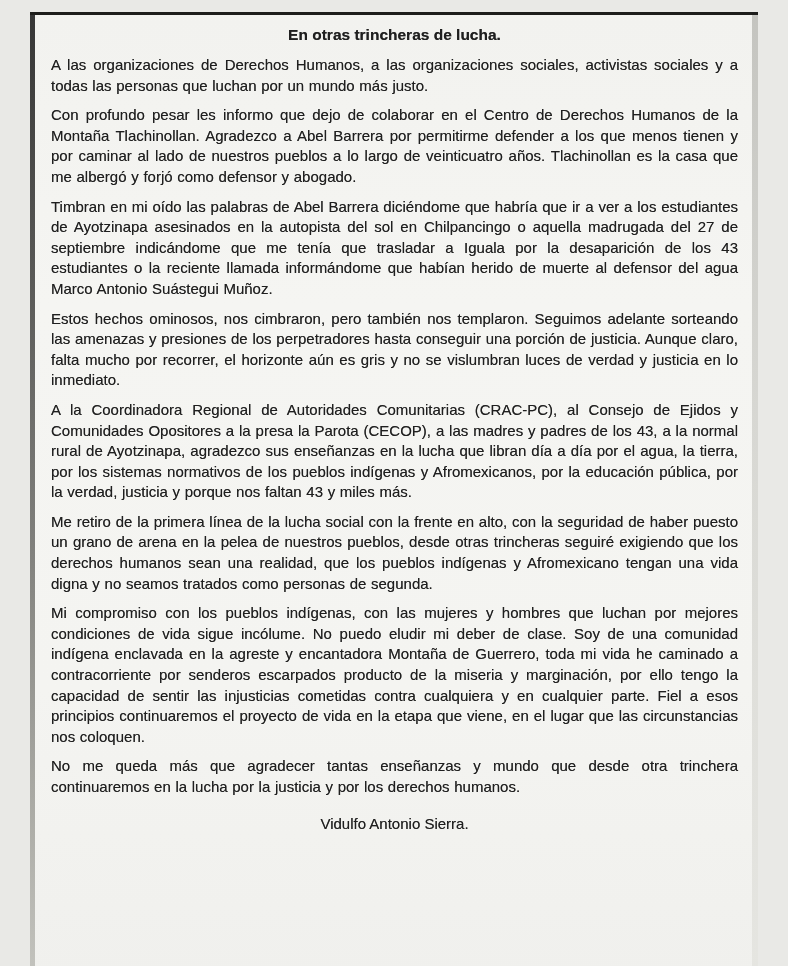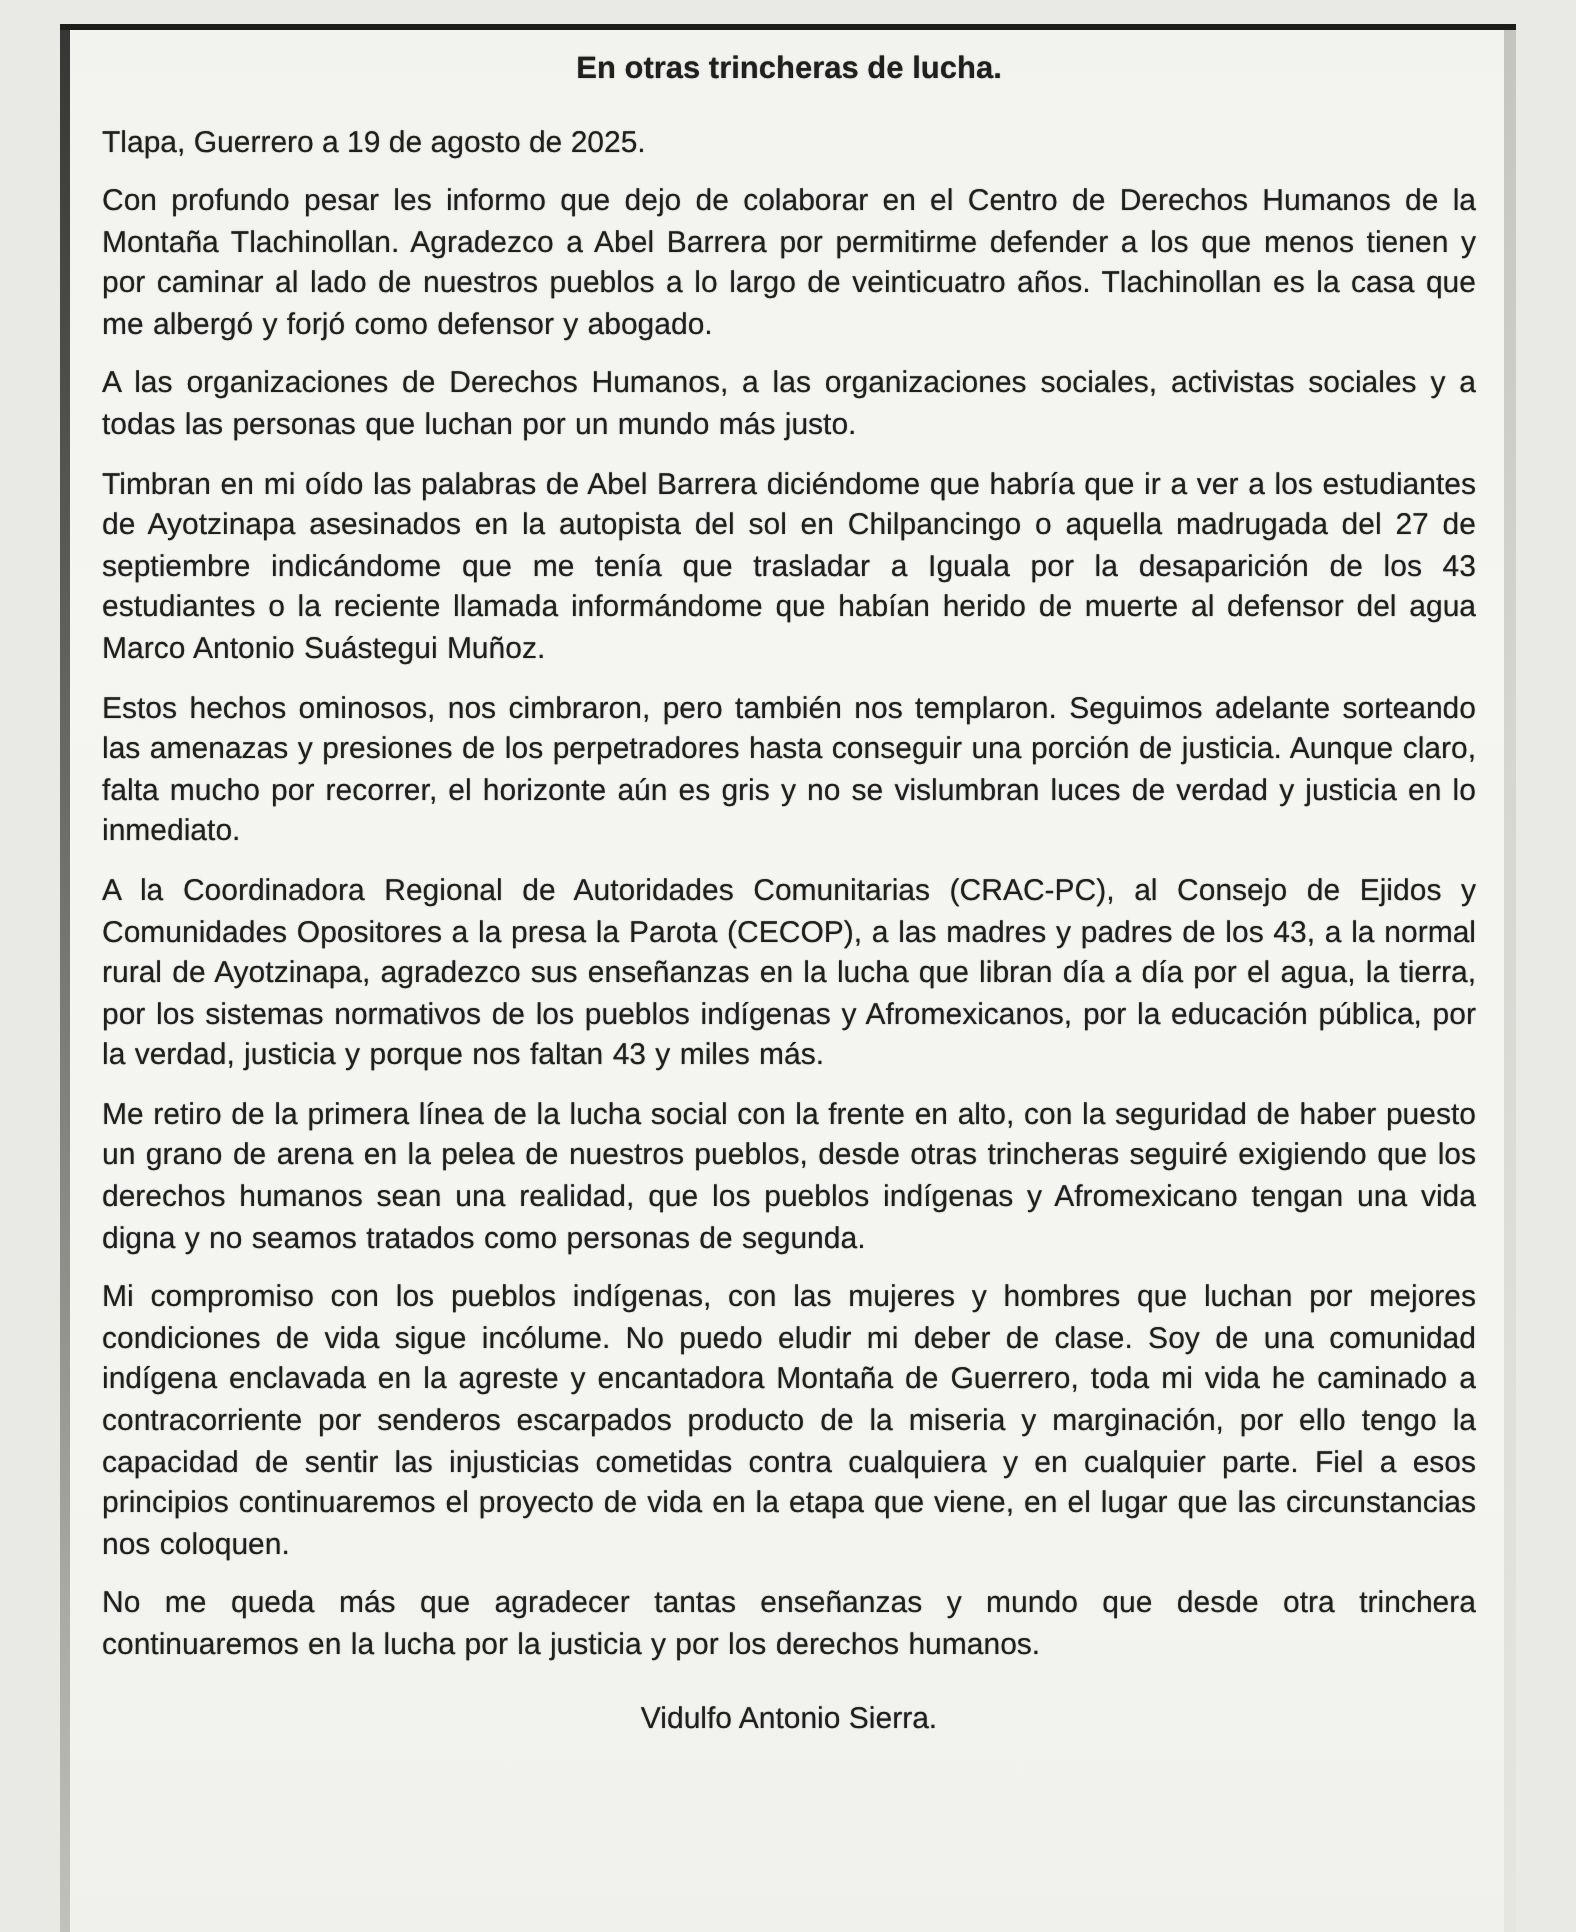"Tlapa, Guerrero a 19 de" p.dateline { html: <p>Tlapa, Guerrero a 19 de agosto de 2025.</p> -> none }
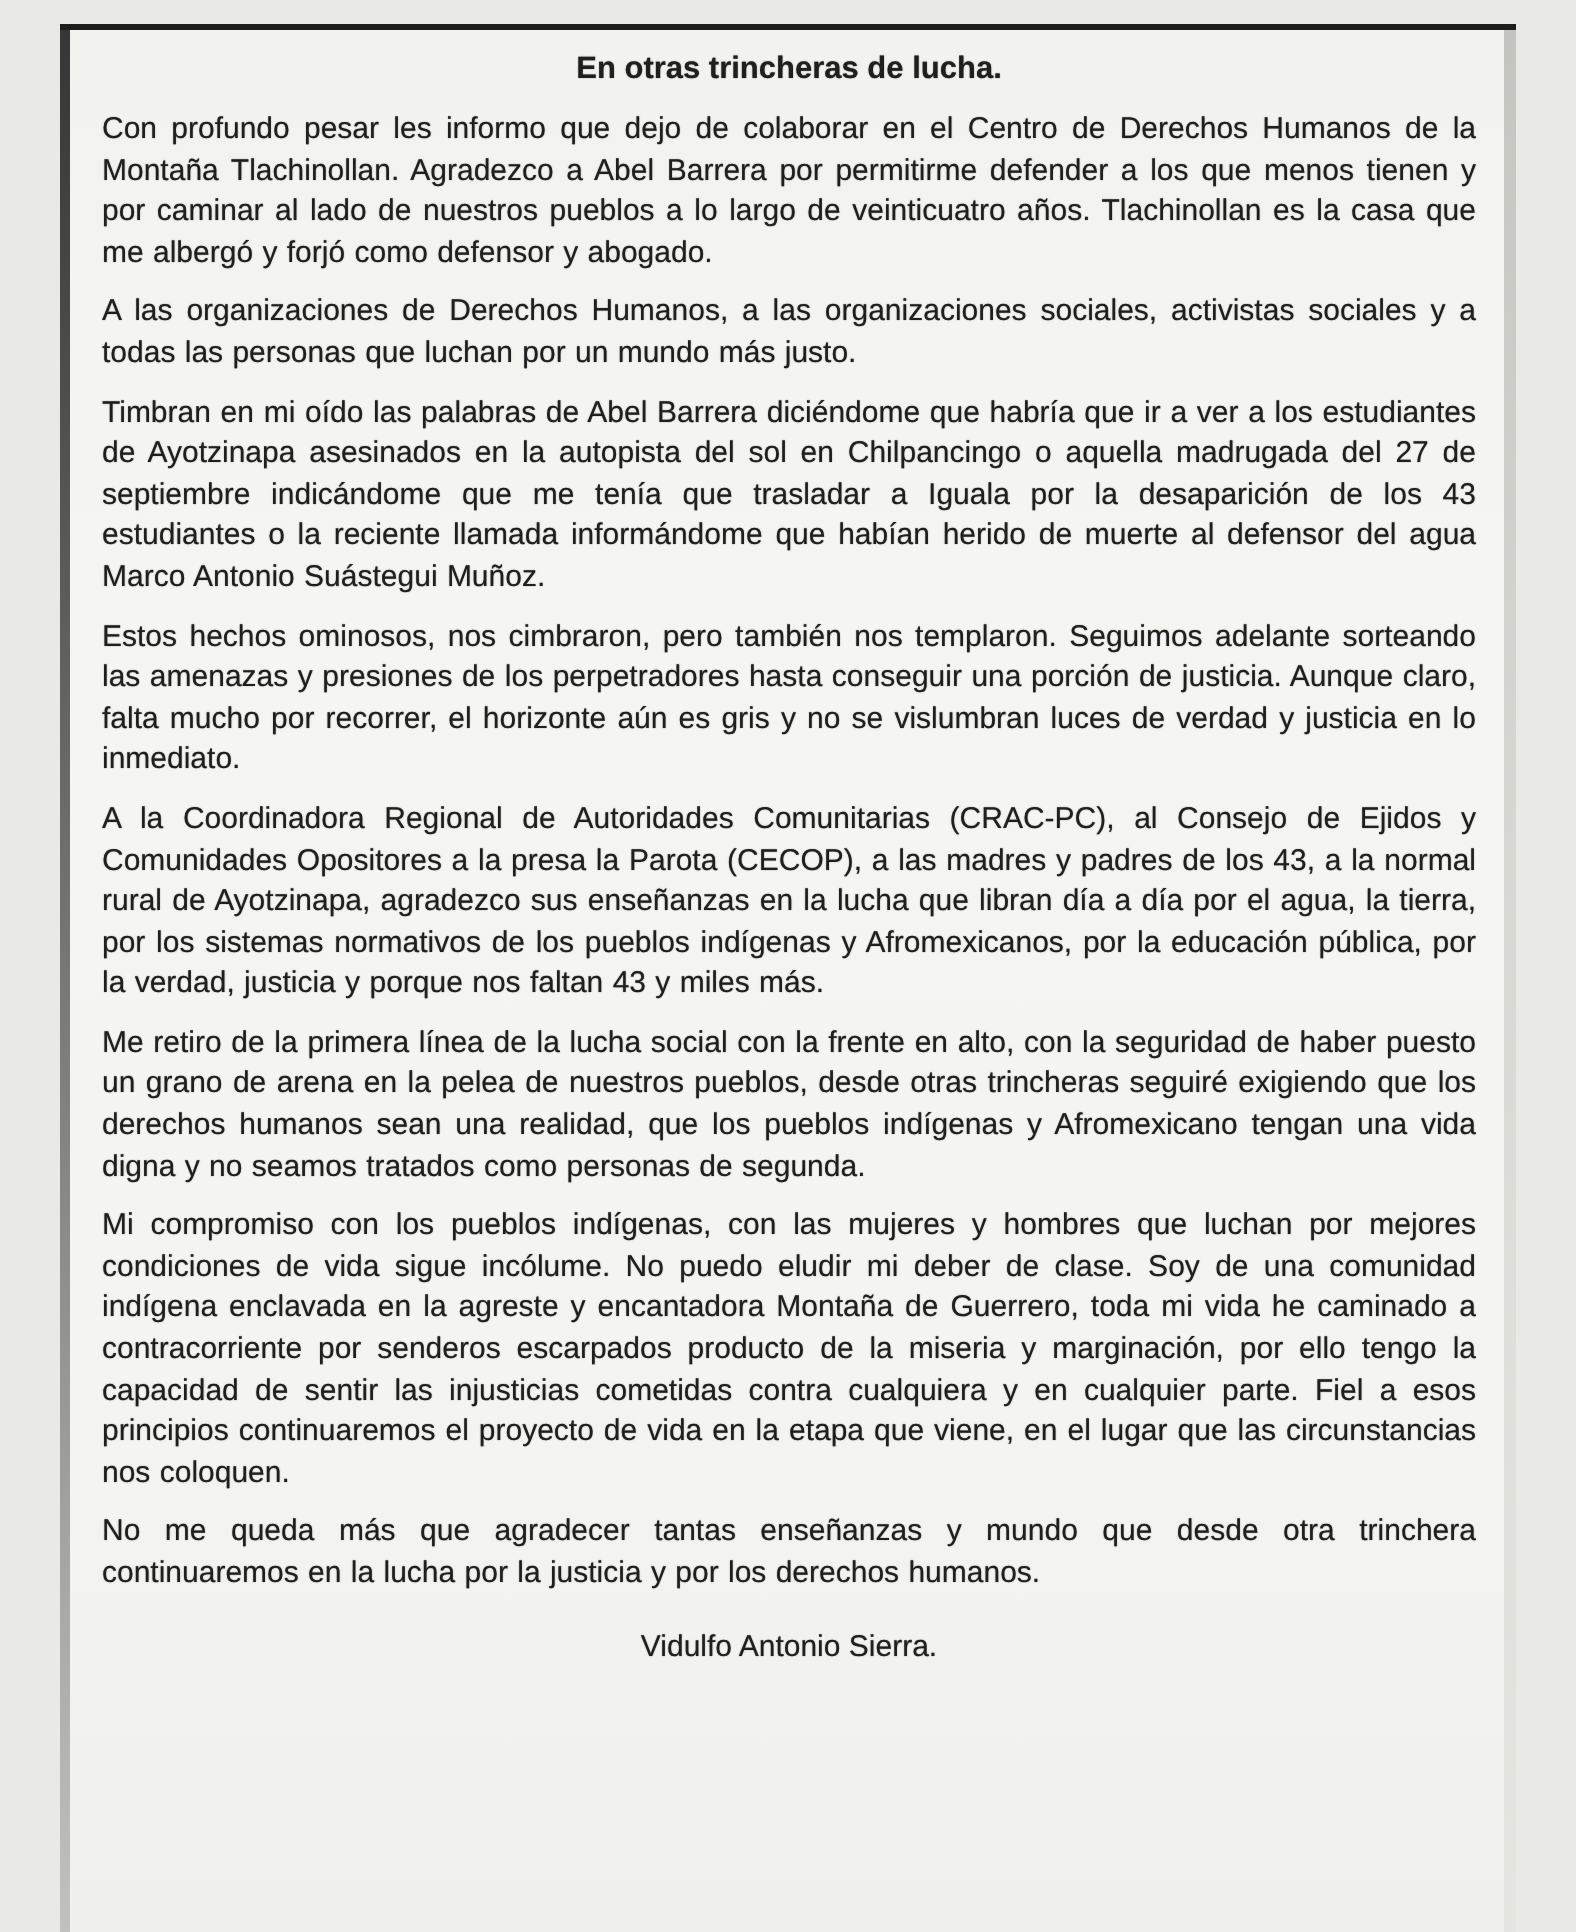"Con profundo pesar les informo" p { order: before "A las organizaciones de Derechos" -> after "A las organizaciones de Derechos" }
